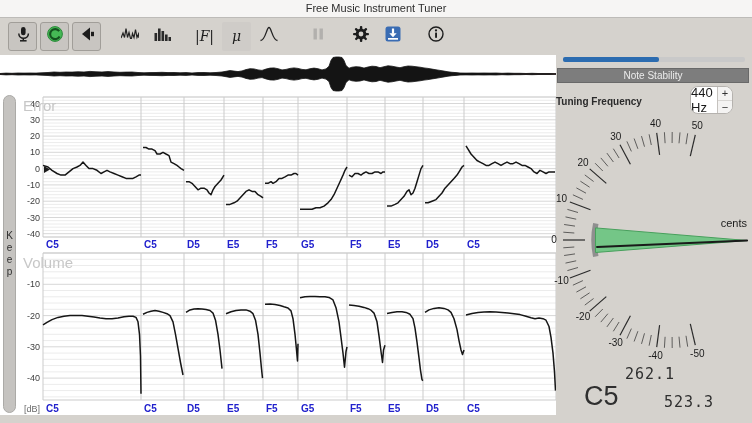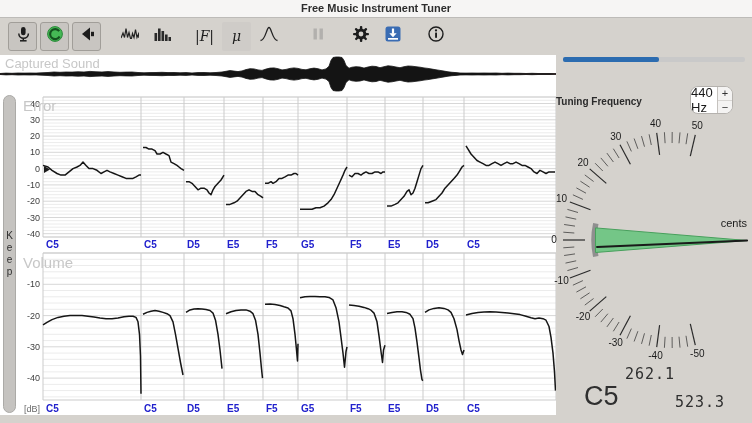"Free Music Instrument Tuner" .titlebar { font-weight: bold -> normal }
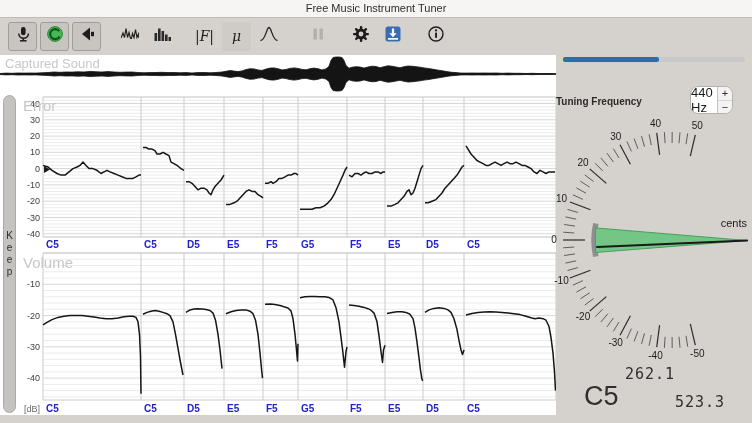"Captured Sound" div.wave-title { html: <div>Captured Sound</div> -> none }
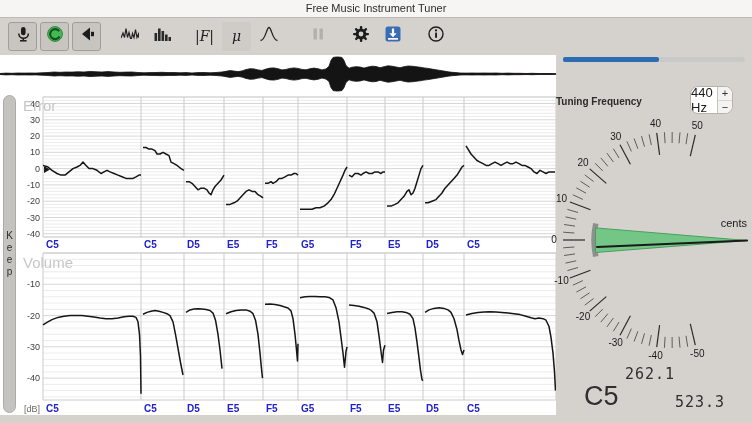"Note Stability" div.stab { html: none -> <div> <span>Note Stability</span> </div> }
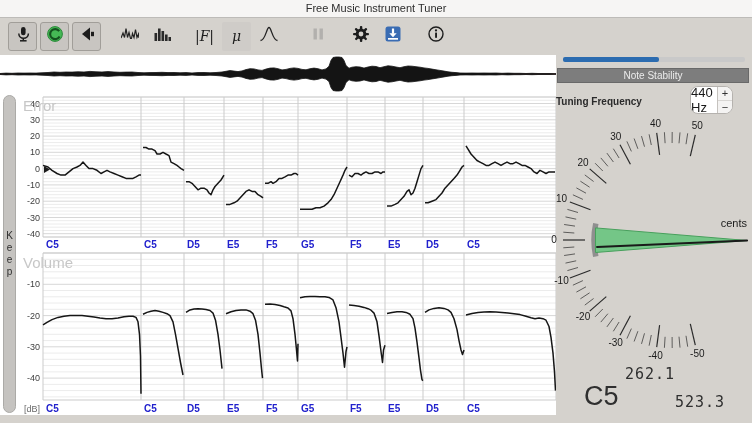"523.3" .freq2 { text-align: center -> left }
